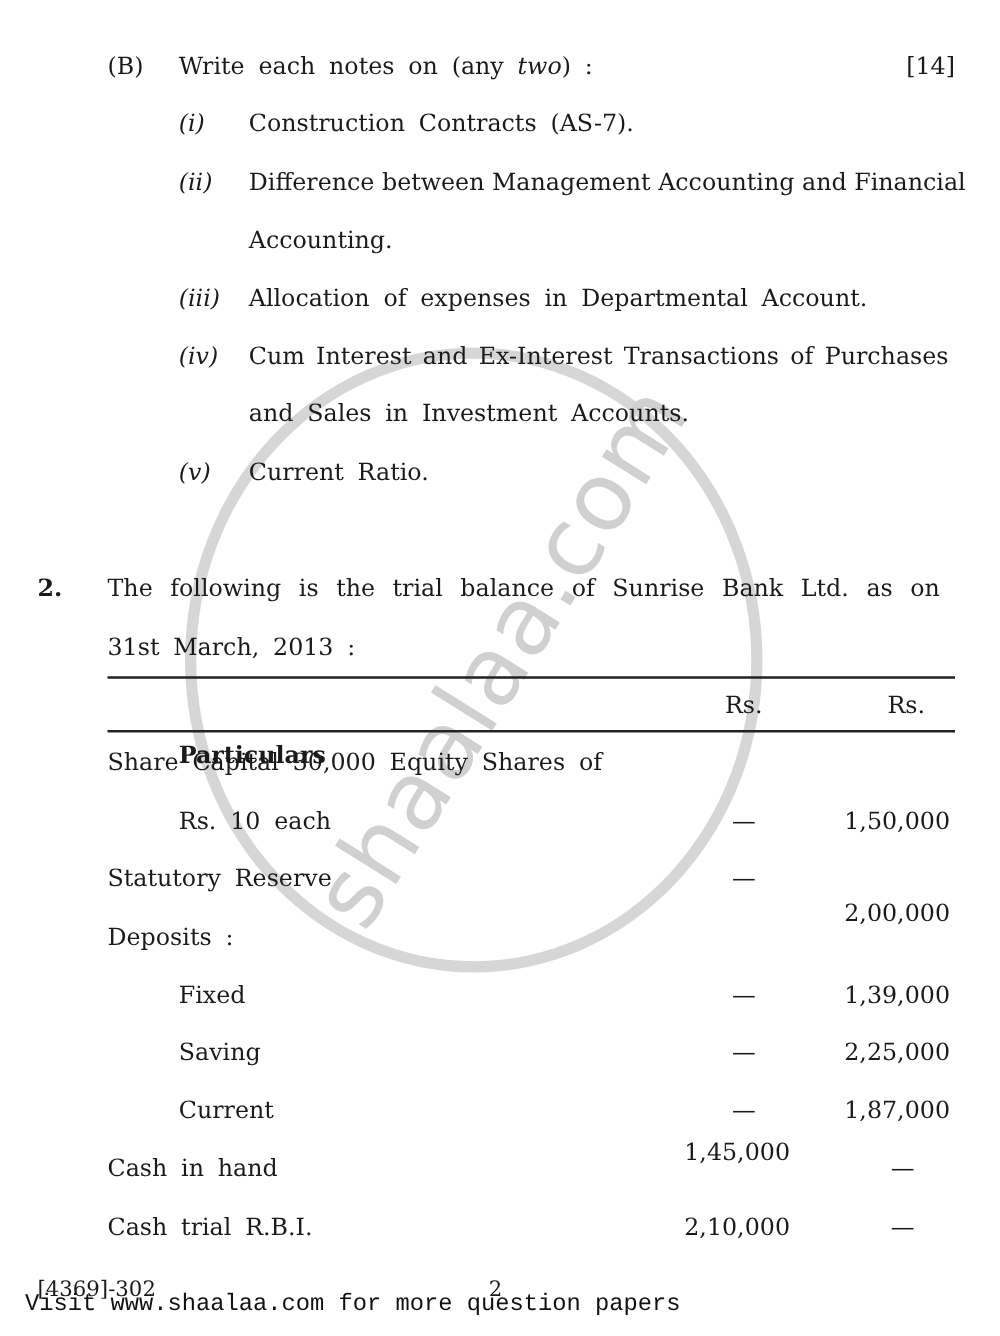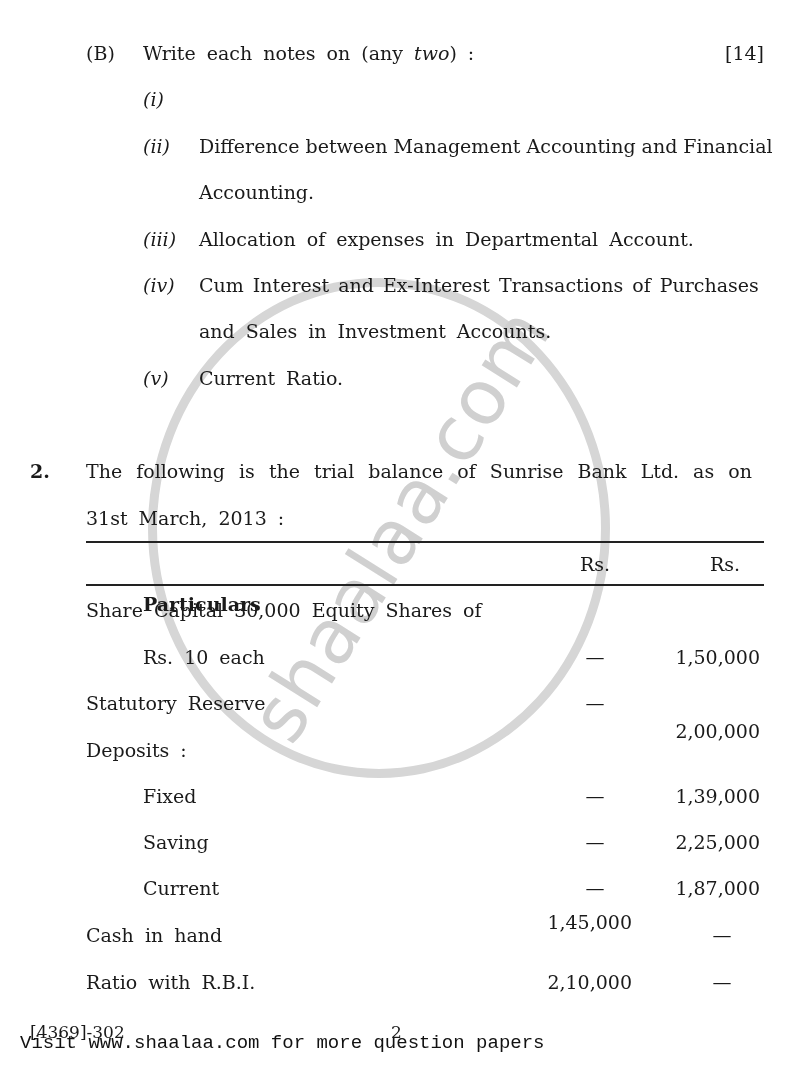"Construction Contracts (AS-7)." div.abs { html: none -> <div>Construction Contracts (AS-7).</div> }
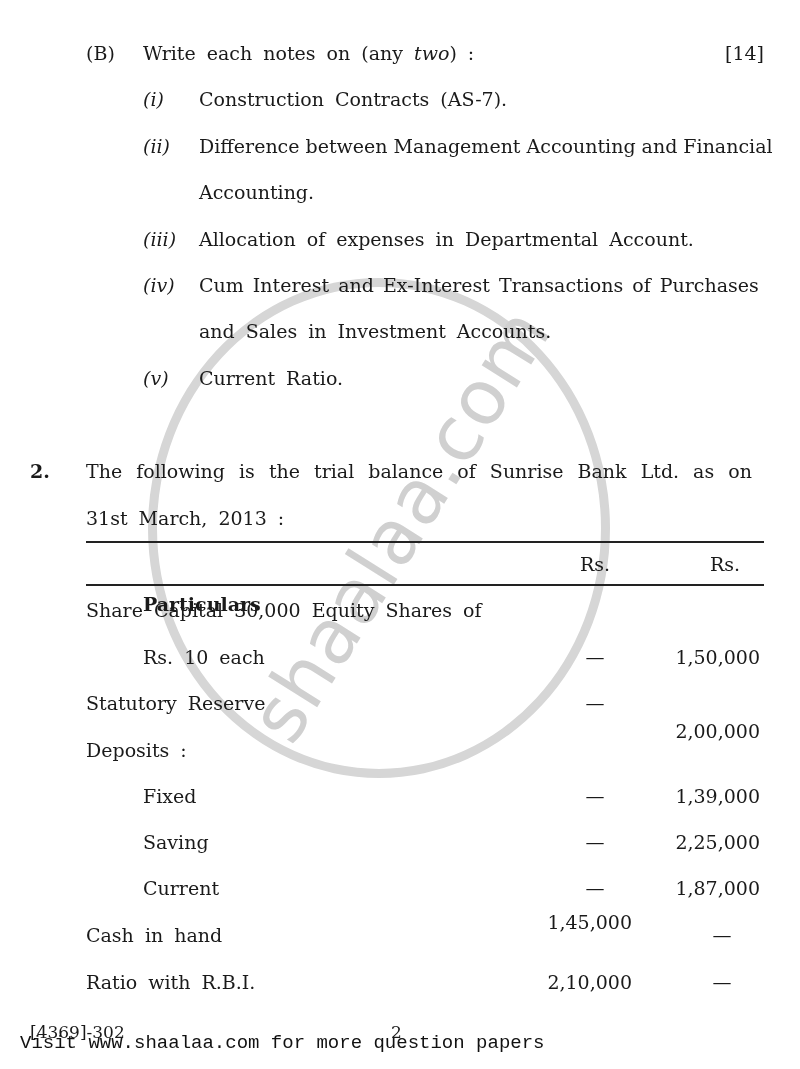"Ratio with R.B.I." div.abs { text: Ratio with -> Cash trial }
